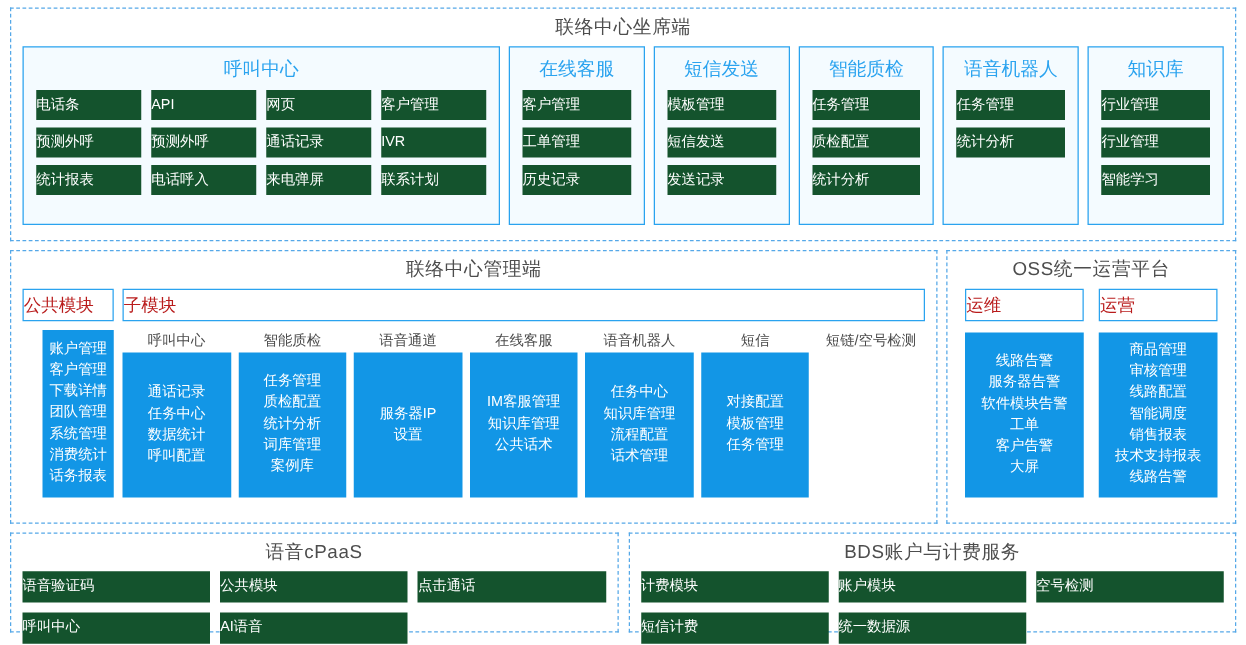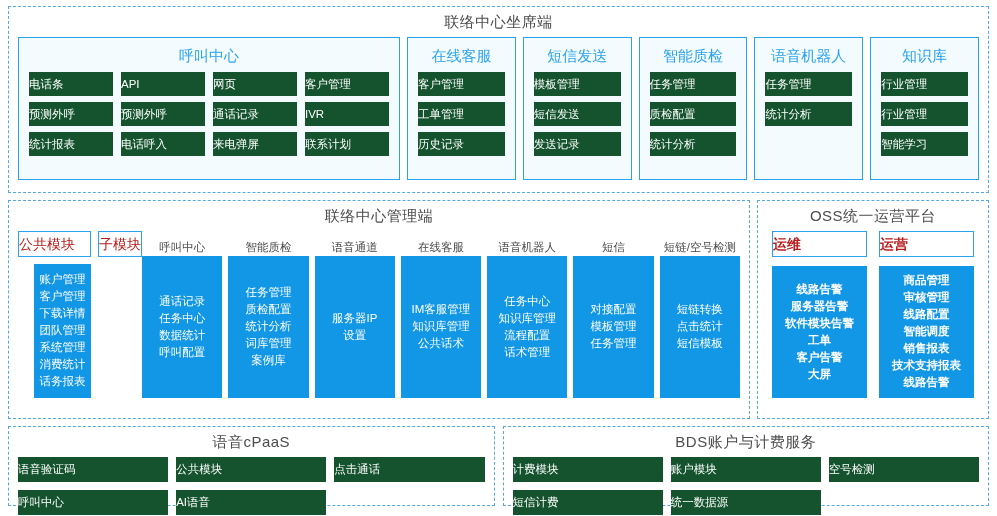"子模块" .col-sub { flex-direction: row -> column }
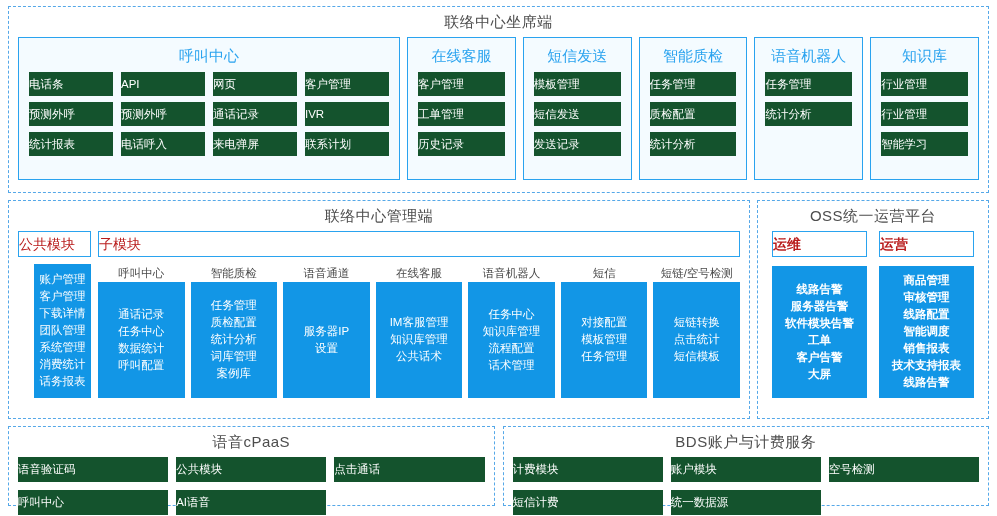"运维" .oss-body { font-weight: bold -> none }
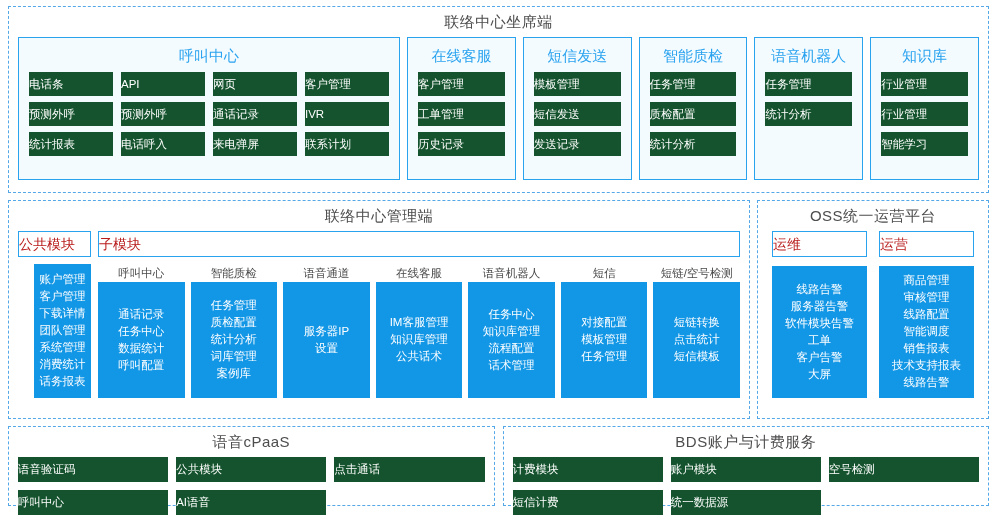"短链转换" div.blockbox { html: <div> <div>短链转换</div> <div>点击统计</div> <div>短信模板</div> </div> -> none }
